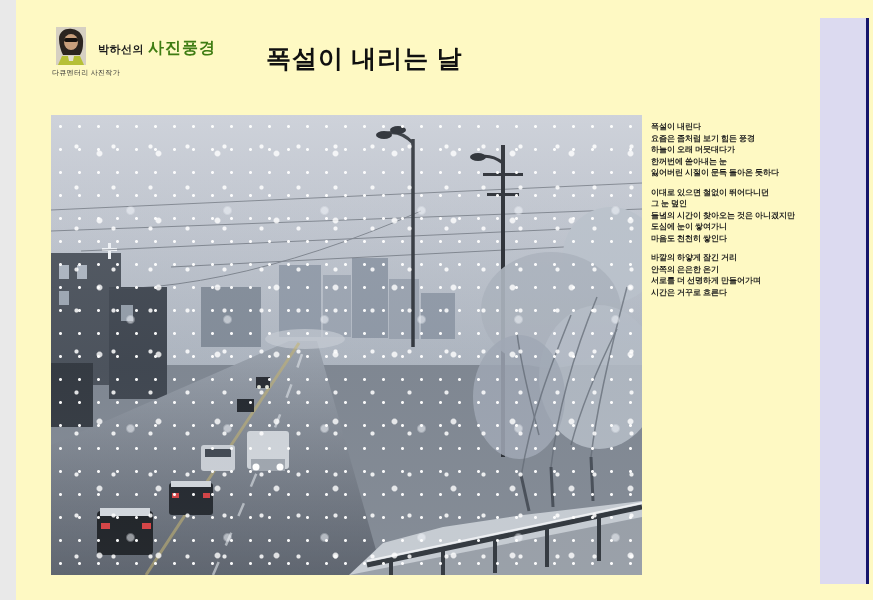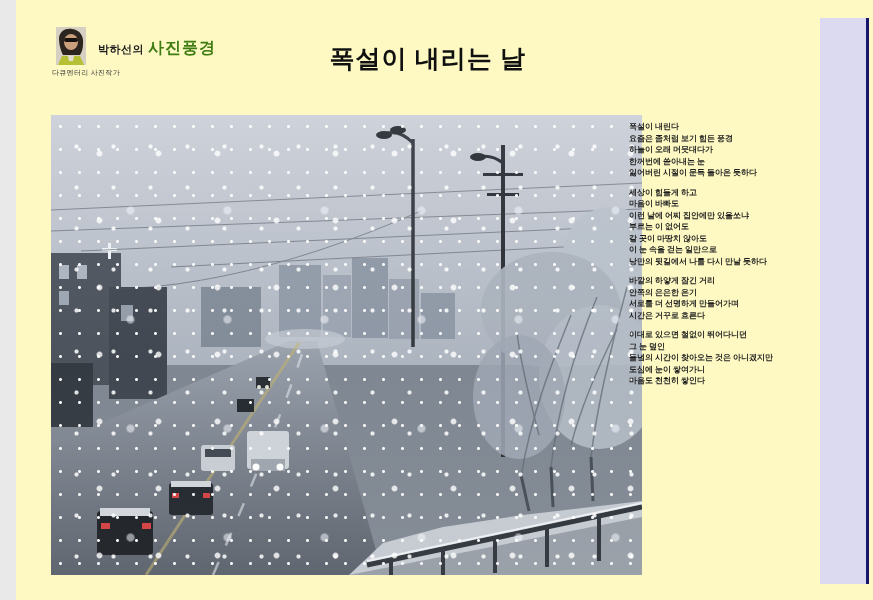"폭설이 내리는 날" #page-title { text-align: right -> left }
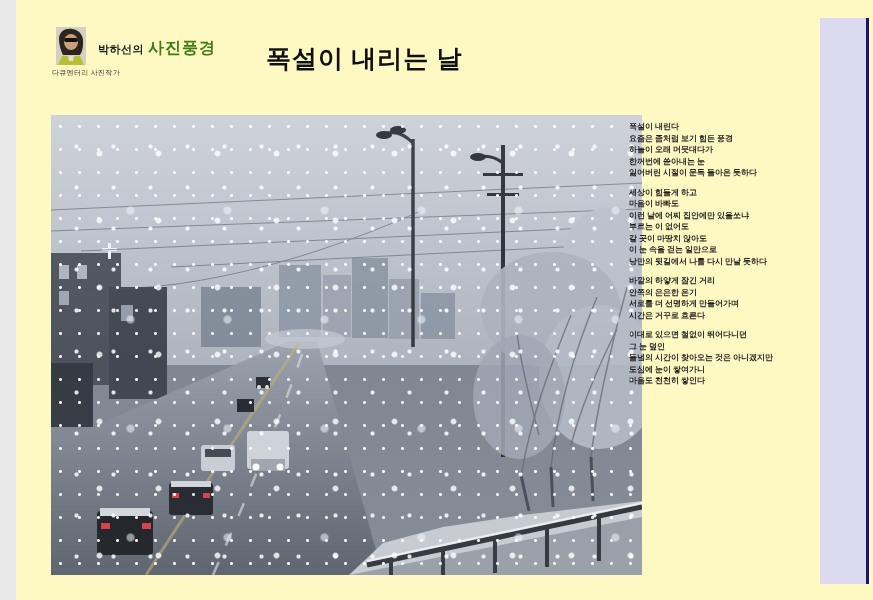"폭설이 내린다" #poem { left: 613px -> 635px }
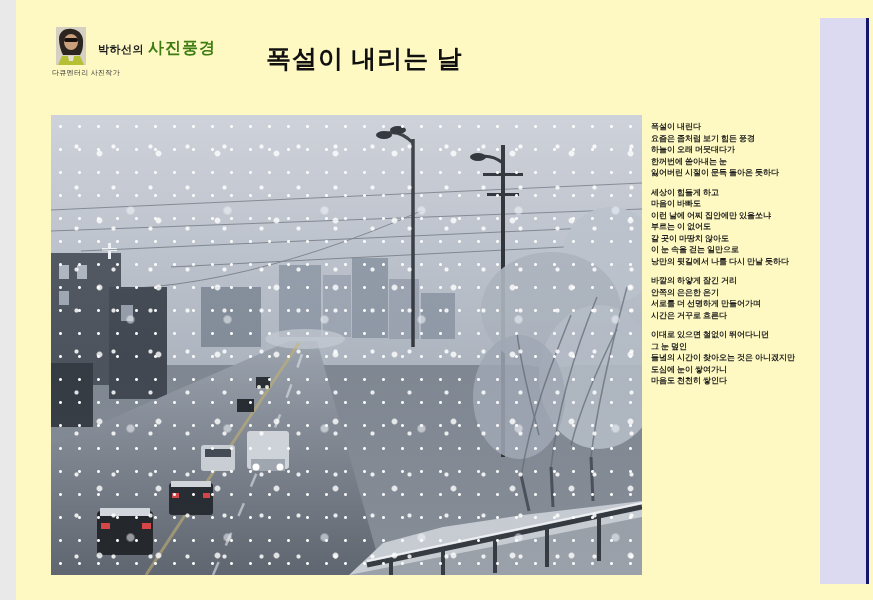"세상이 힘들게 하고" p.stanza { html: <p>세상이 힘들게 하고<br>마음이 바빠도<br>이런 날에 어찌 집안에만 있을쏘냐<br>부르는 이 없어도<br>갈 곳이 마땅치 않아도<br>이 눈 속을 걷는 일만으로<br>낭만의 뒷길에서 나를 다시 만날 듯하다</p> -> none }
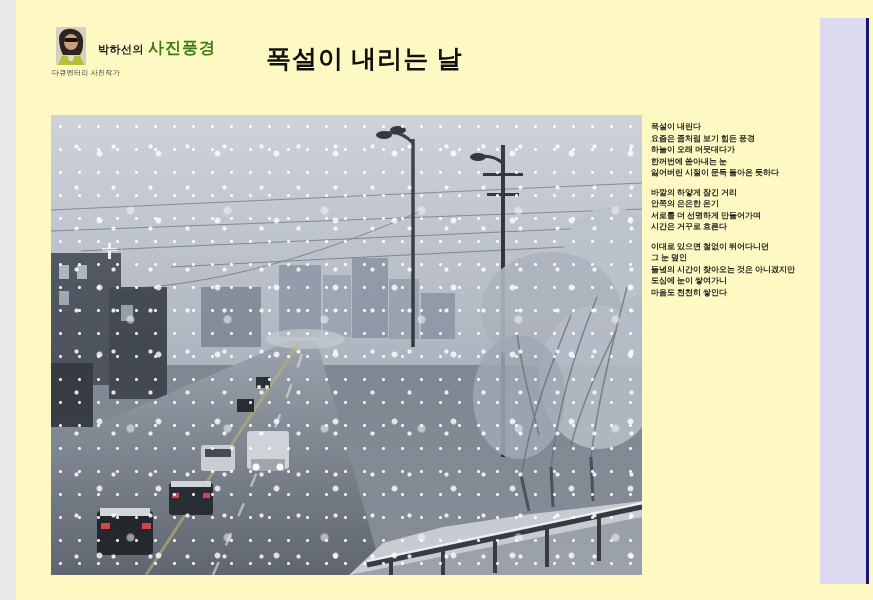"바깥의 하얗게 잠긴 거리" p.stanza { order: before "이대로 있으면 철없이 뛰어다니던" -> after "이대로 있으면 철없이 뛰어다니던" }
